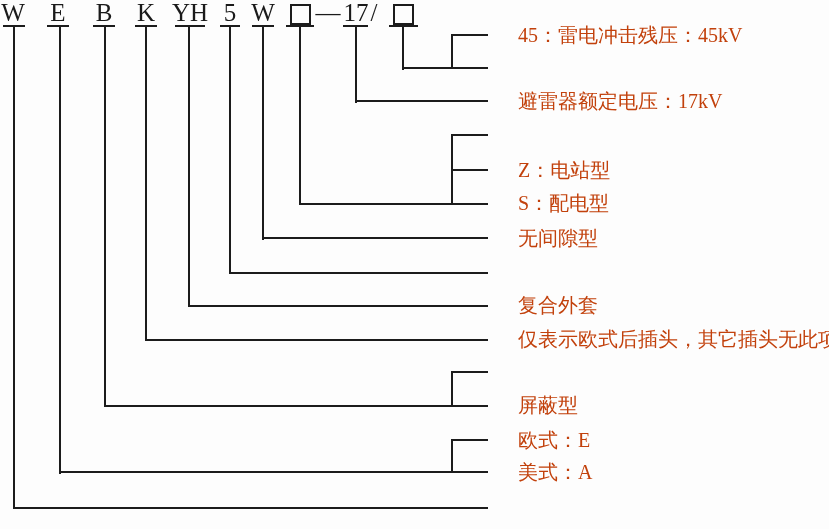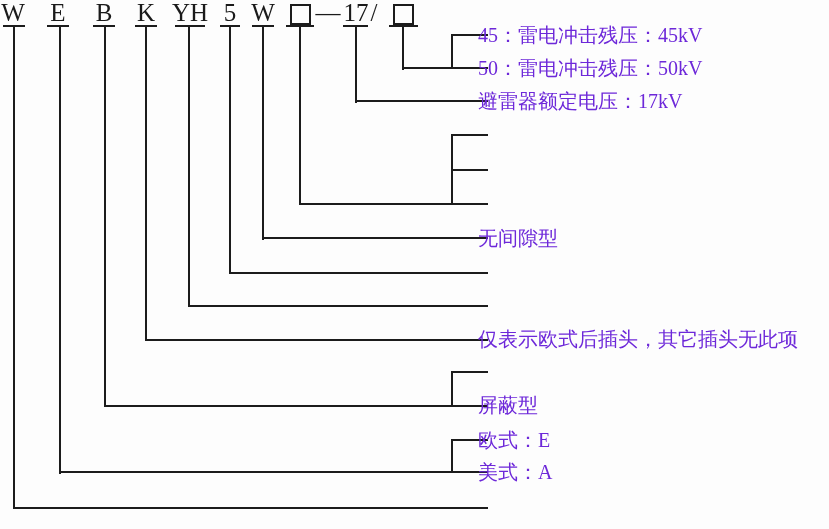"45：雷电冲击残压：45kV" .lbl { color: #6d28d9 -> #c2410c; left: 478px -> 518px }
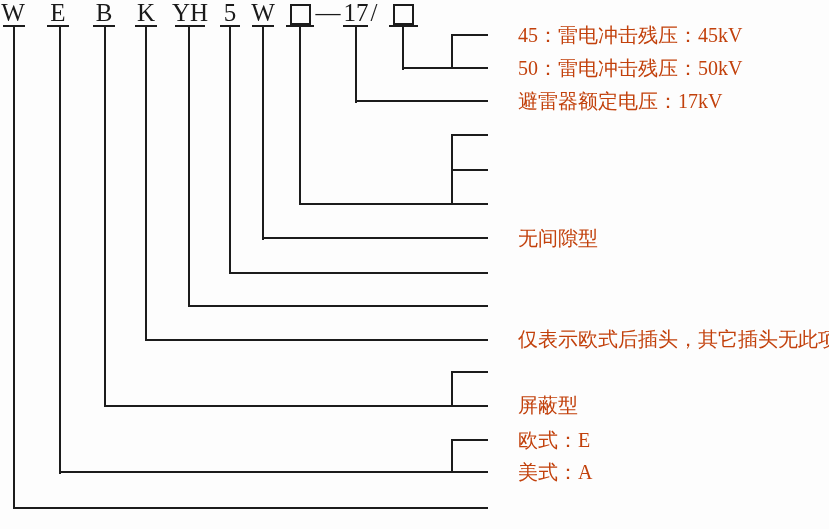"50：雷电冲击残压：50kV" div.lbl { html: <div>50：雷电冲击残压：50kV</div> -> none }
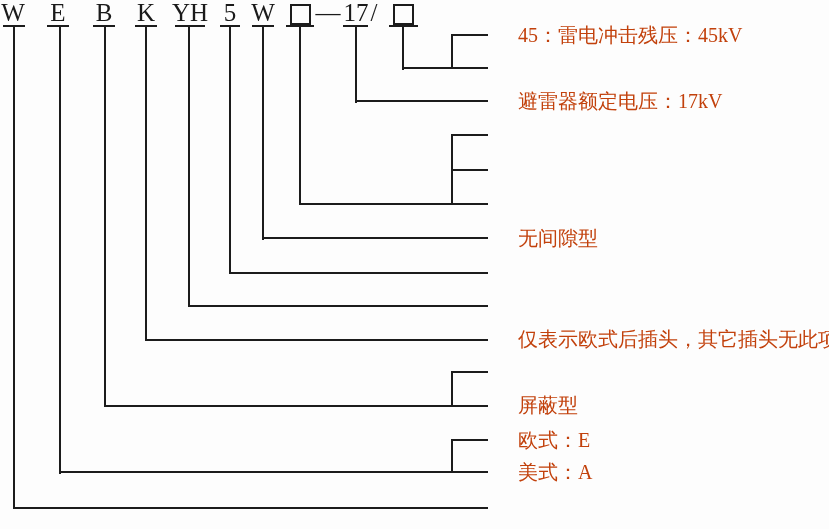"Z：电站型" div.lbl { html: none -> <div>Z：电站型</div> }
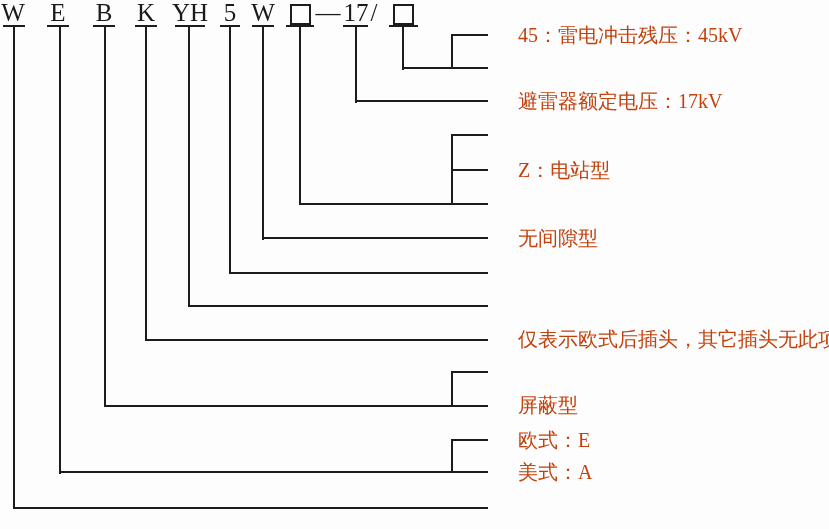"S：配电型" div.lbl { html: none -> <div>S：配电型</div> }
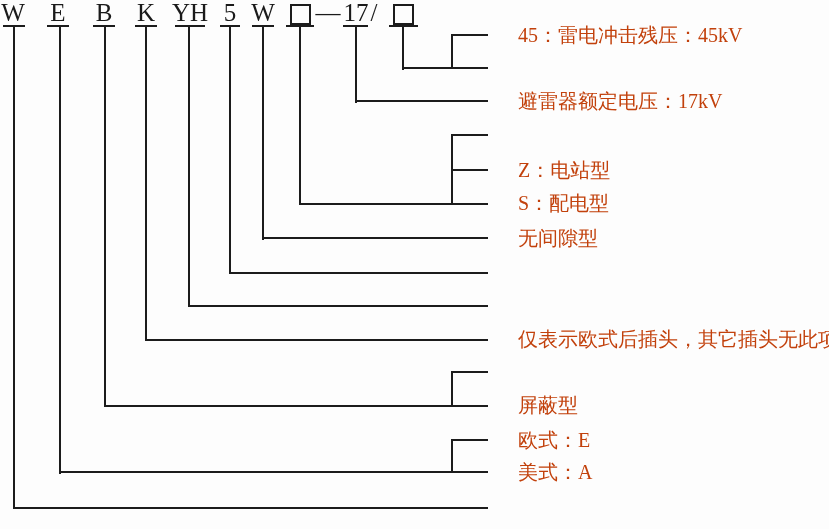"复合外套" div.lbl { html: none -> <div>复合外套</div> }
